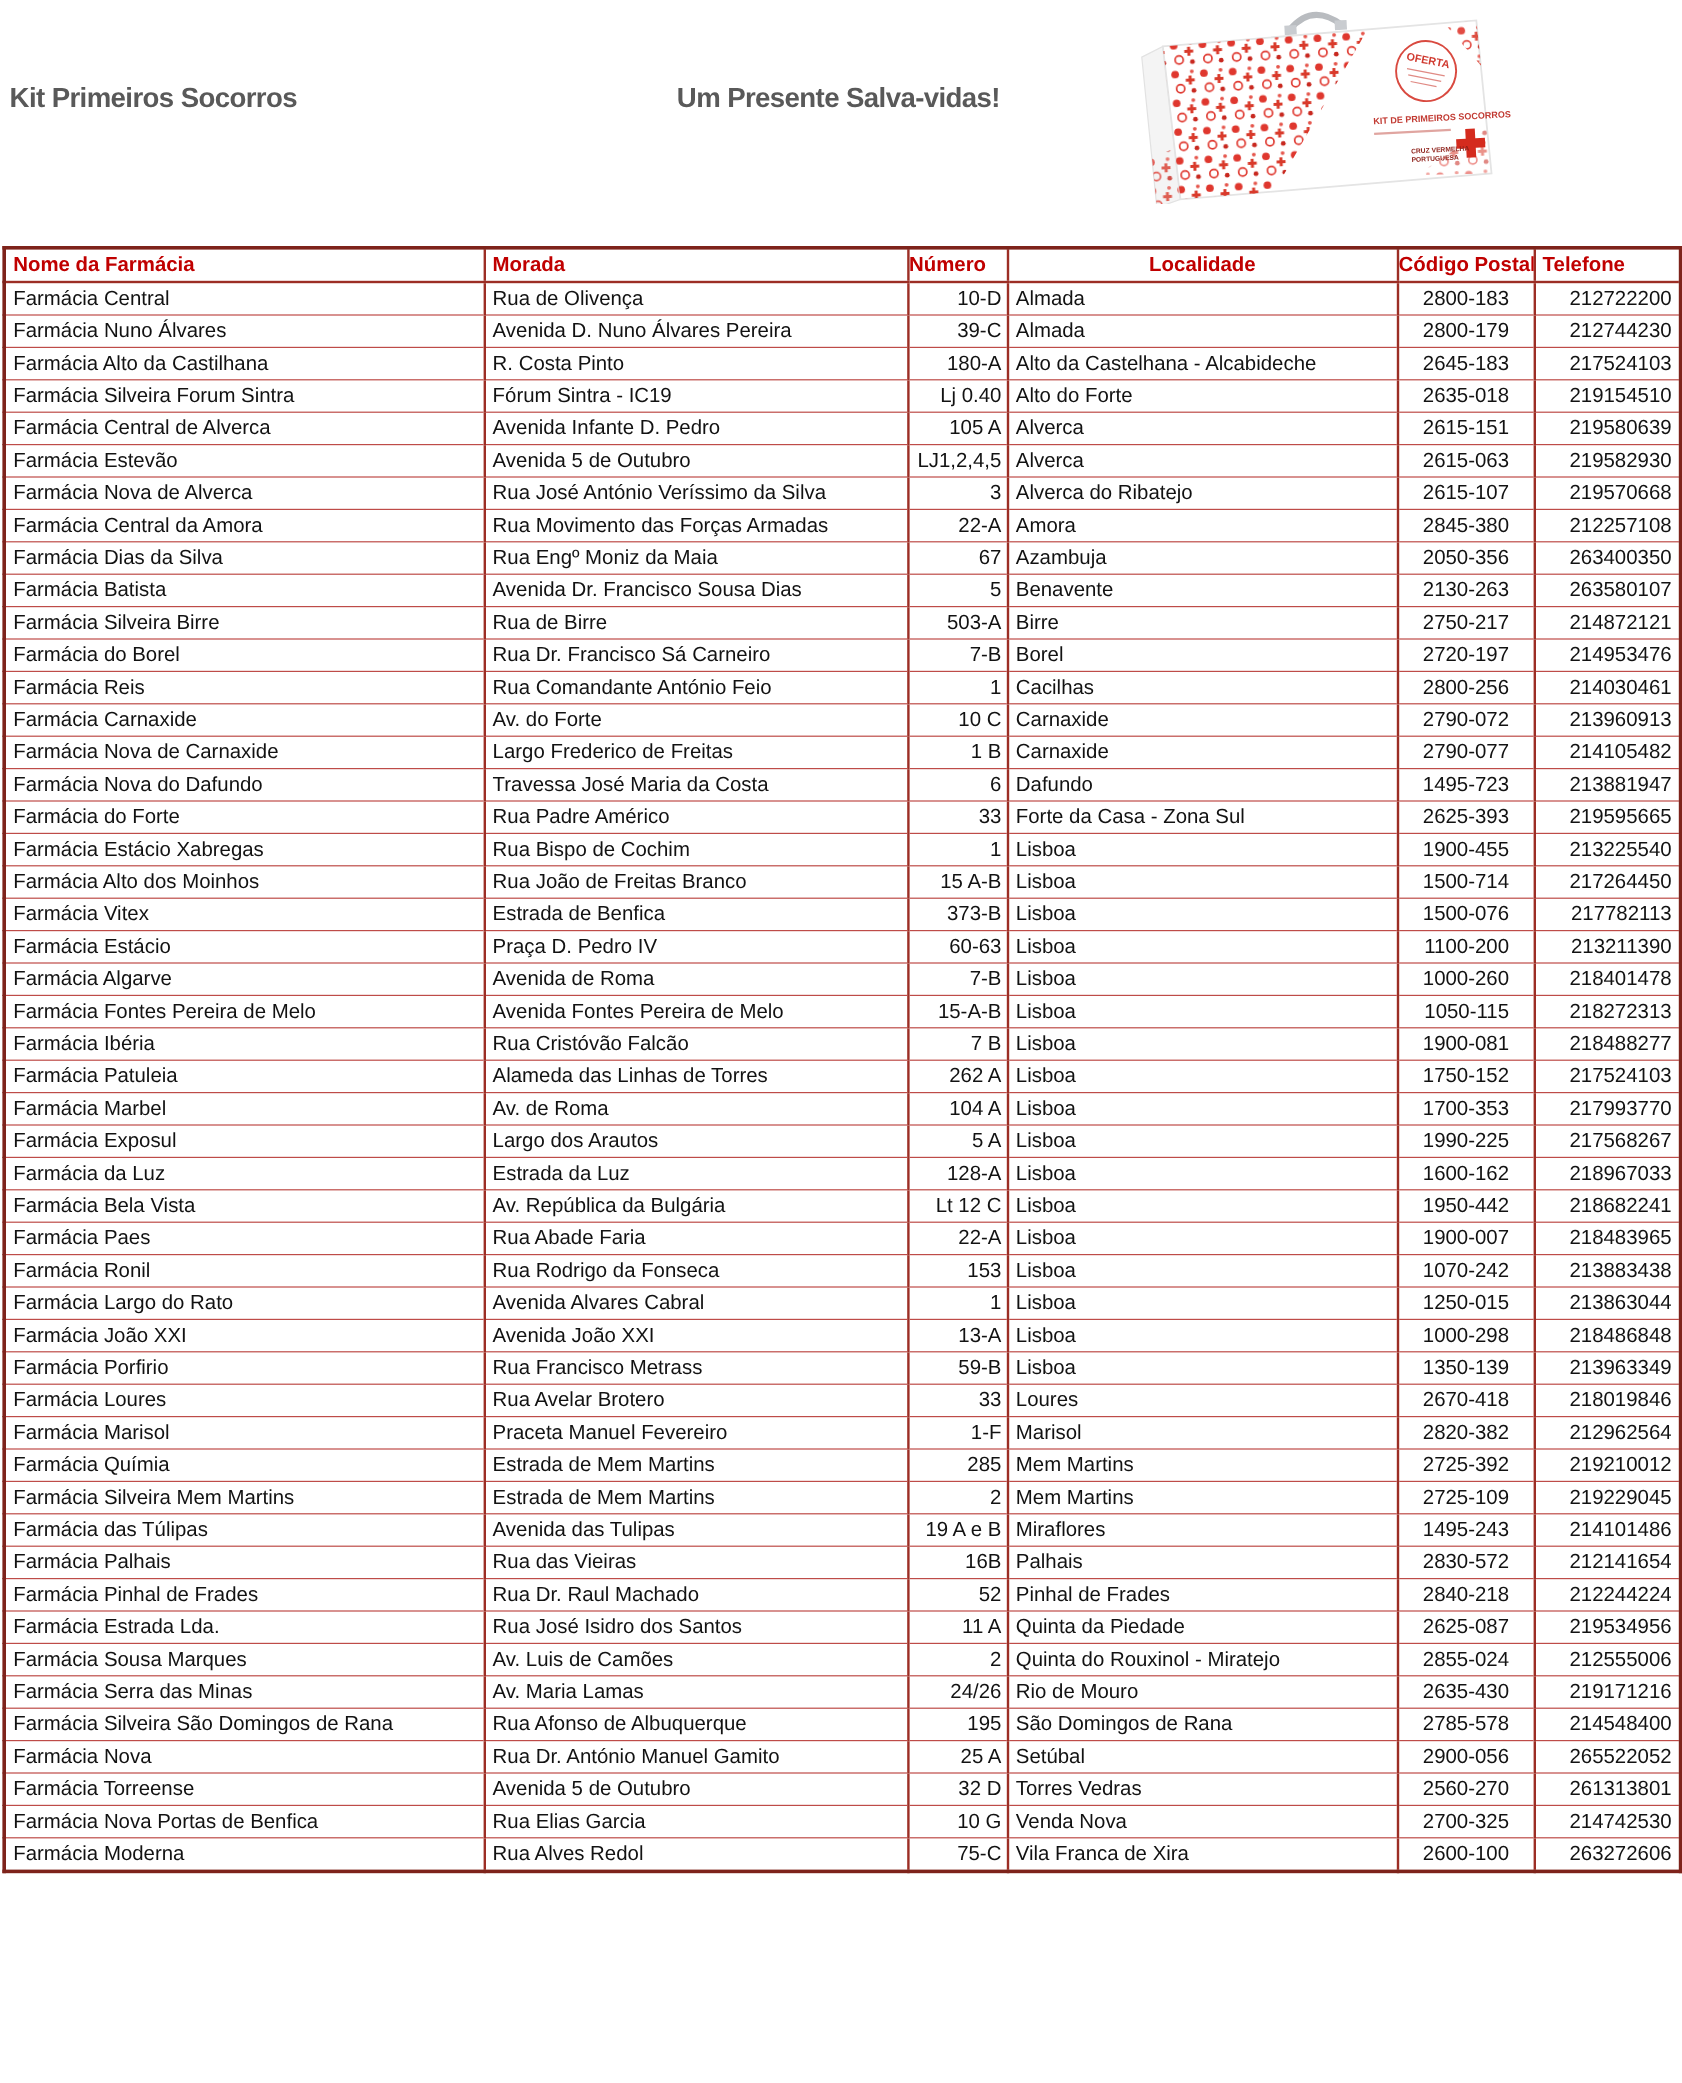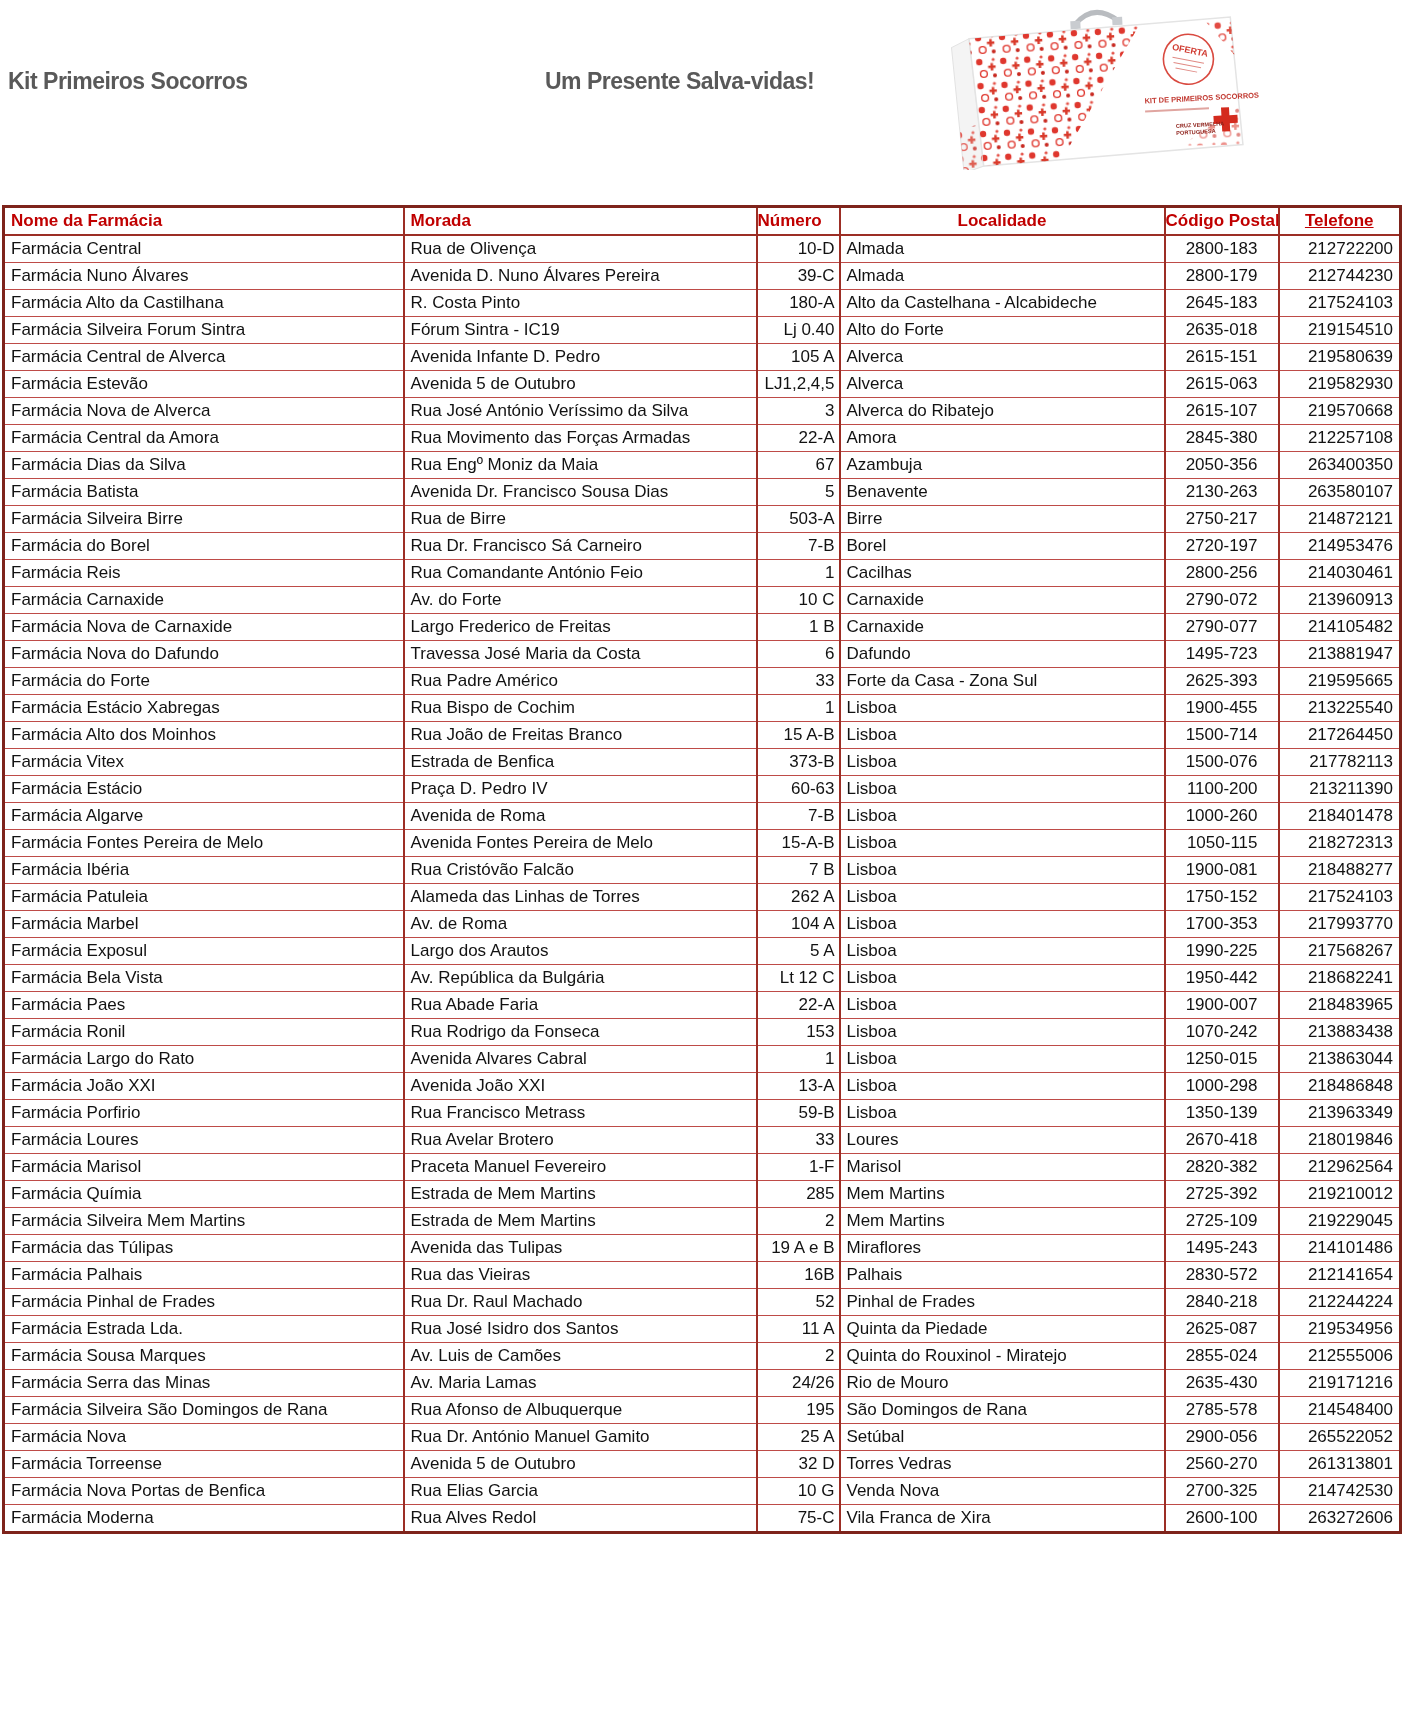"Um Presente Salva-vidas!" #title-right { left: 545px -> 564px }
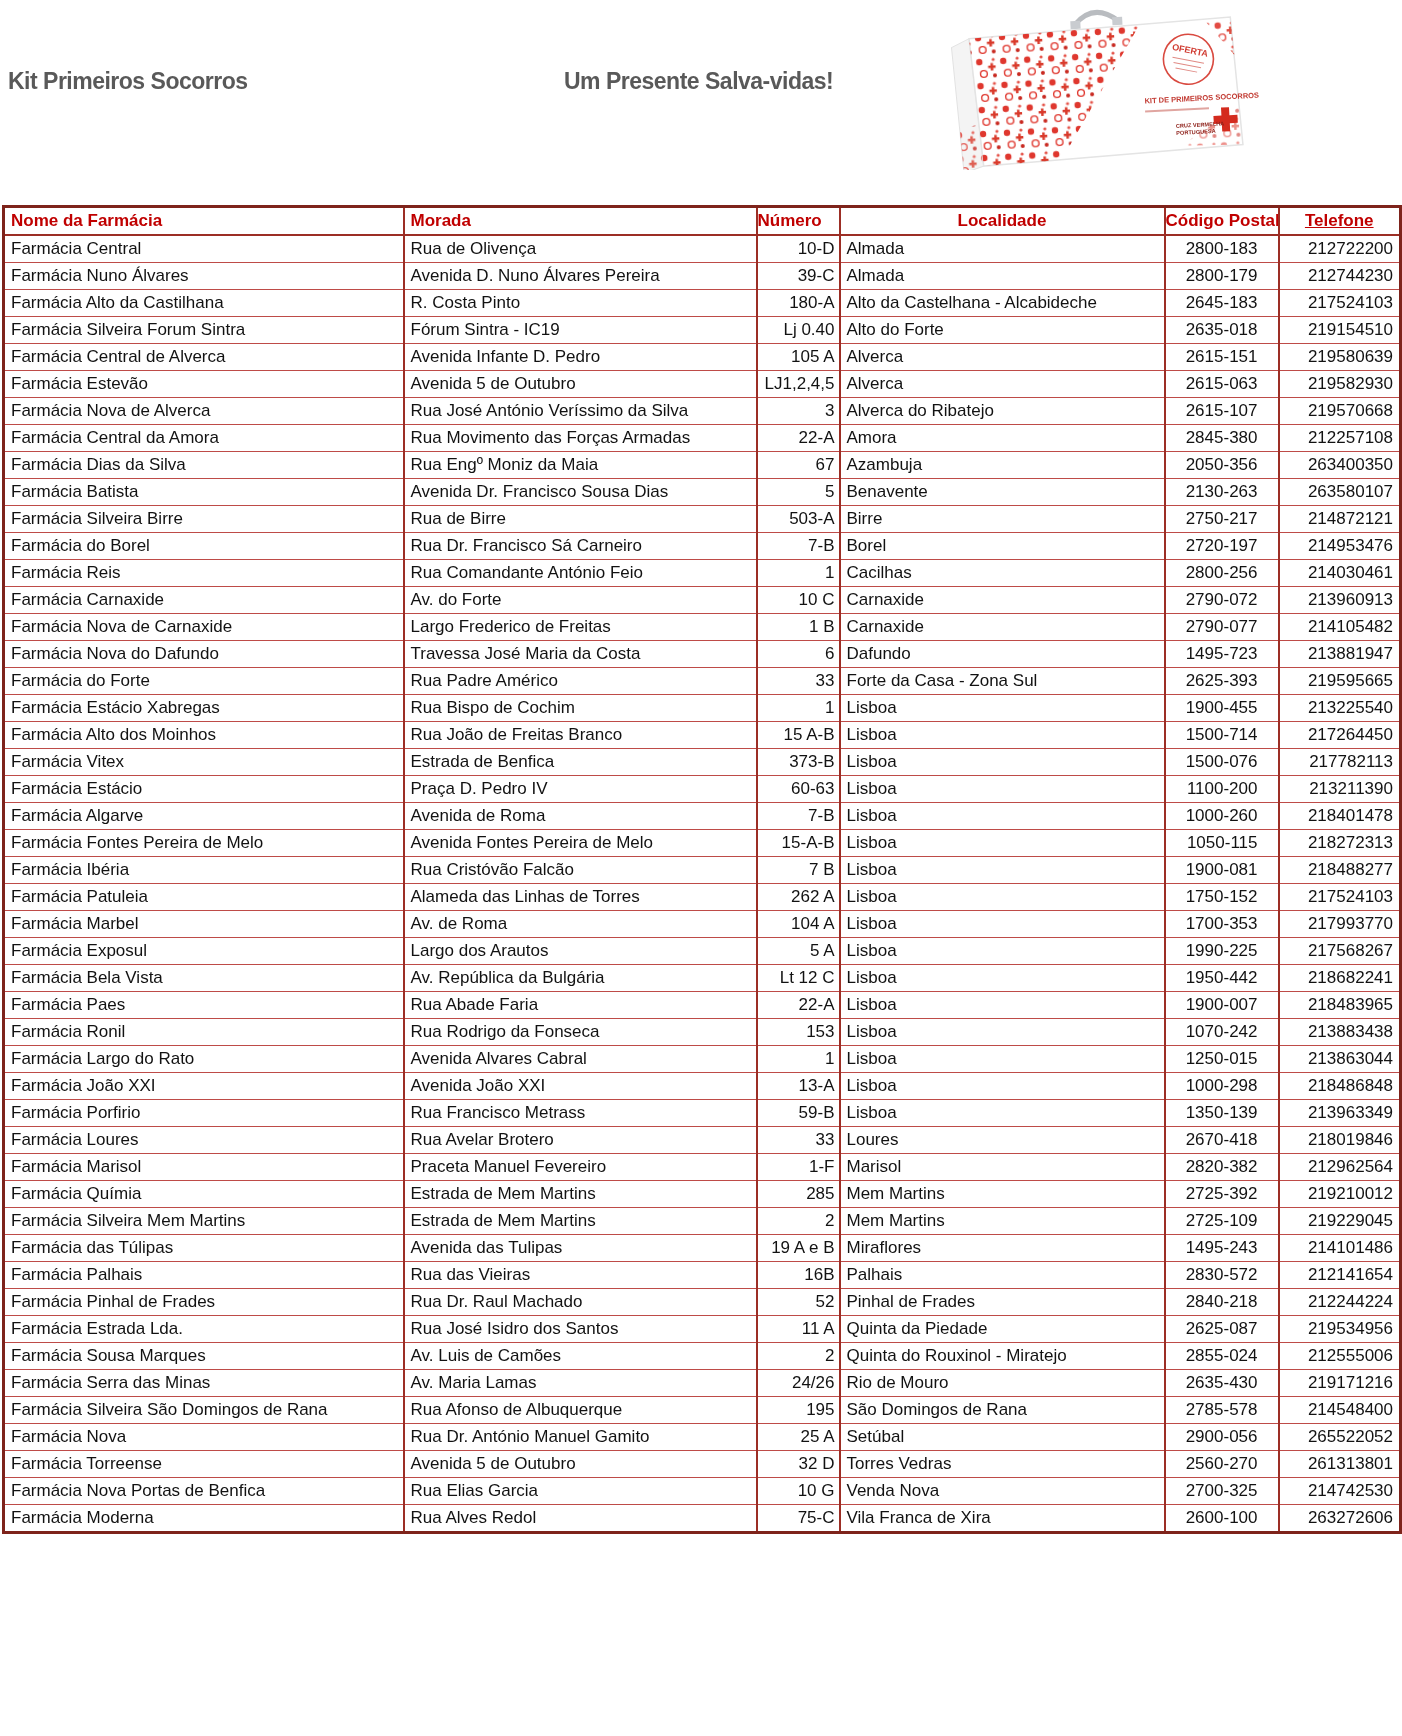"Telefone" th.col-telefone { text-align: center -> left; text-decoration: underline -> none }
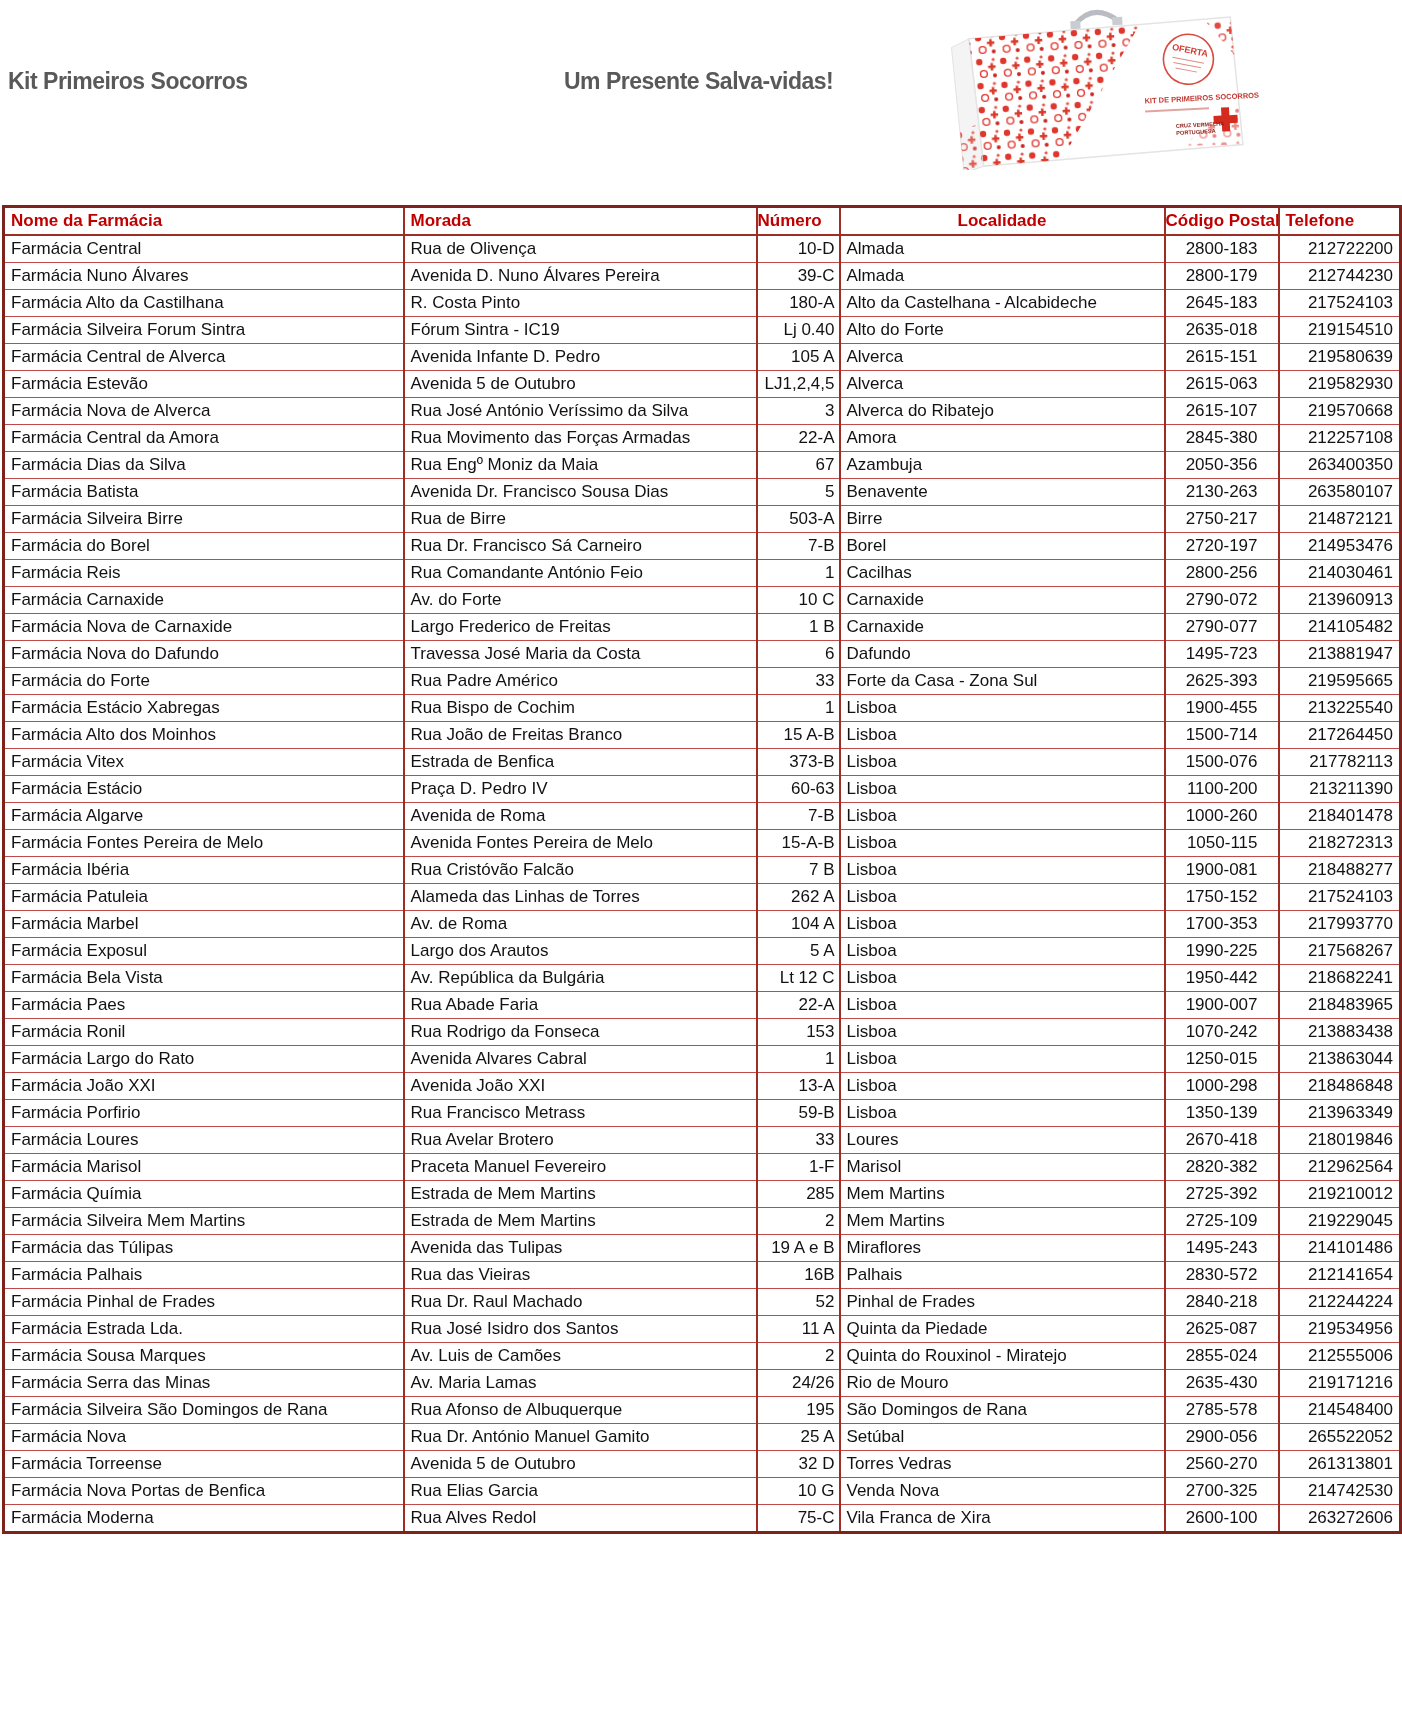"Farmácia da Luz" tr { html: none -> <tr> <td>Farmácia da Luz</td> <td>Estrada da Luz</td> <td>128-A</td> <td>Lisboa</td> <td>1600-162</td> <td>218967033</td> </tr> }
